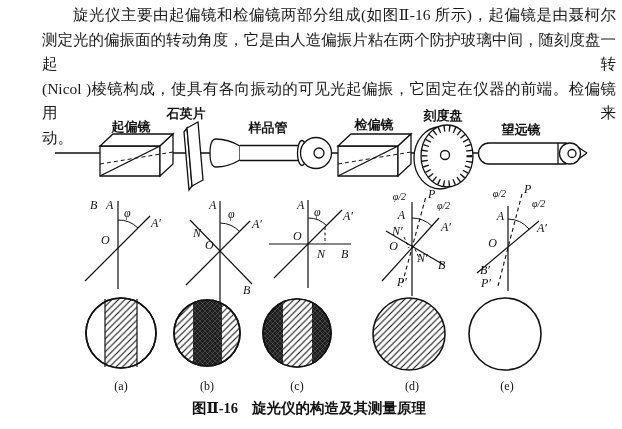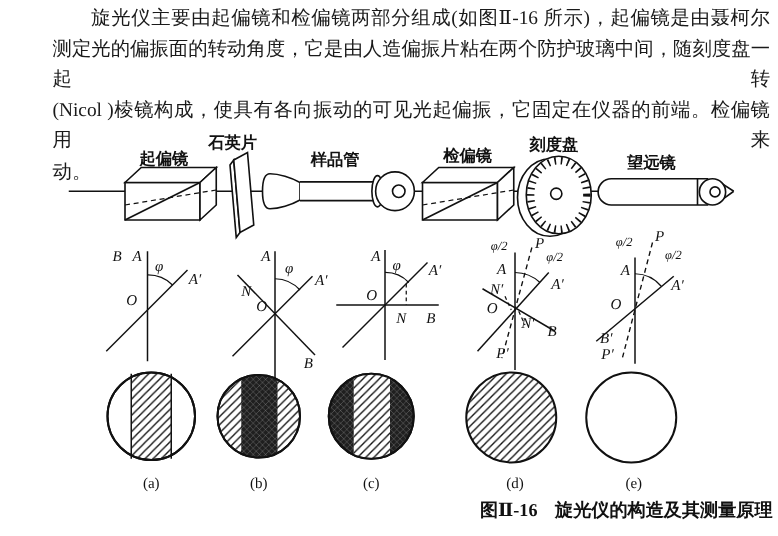"图Ⅱ-16 旋光仪的构造及其测量原理" .caption { text-align: right -> center }
